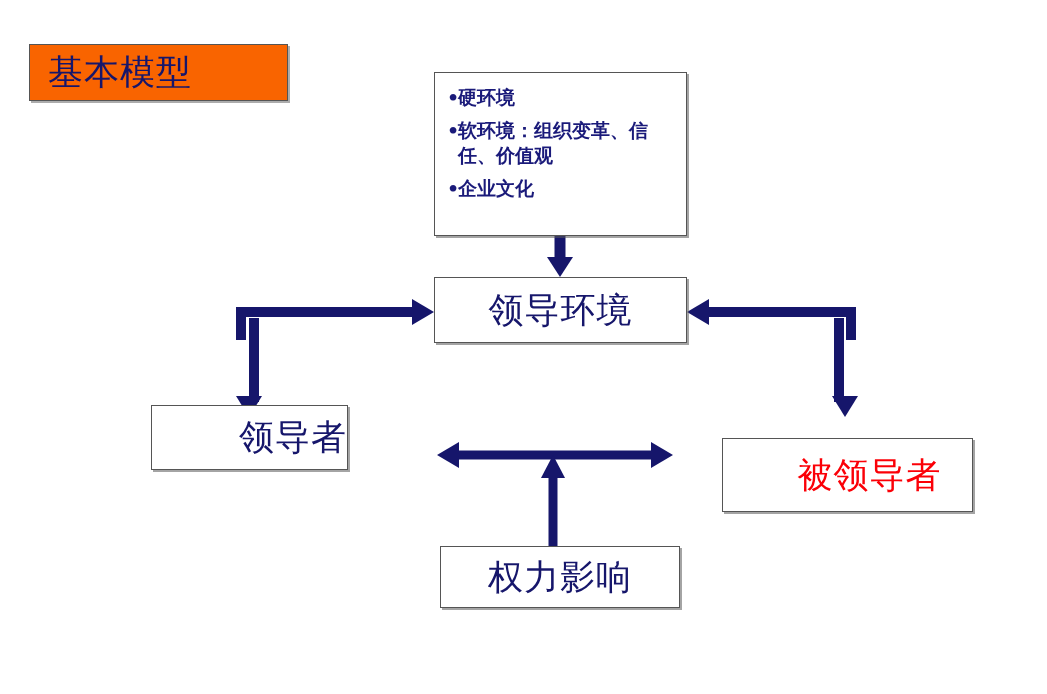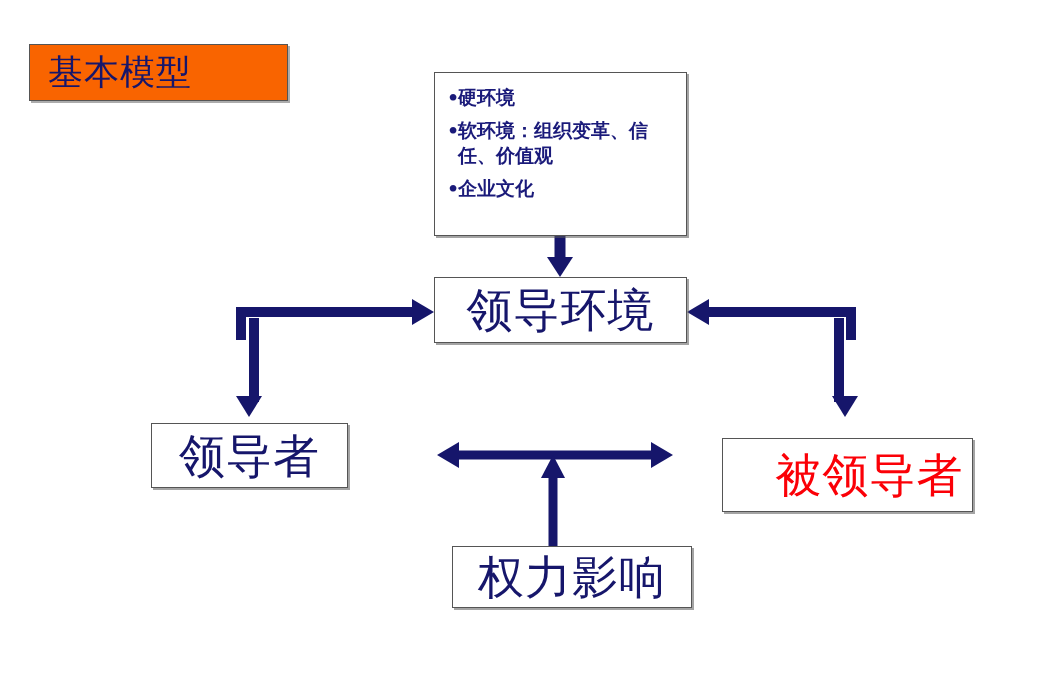"领导环境" .node-text { font-size: 46px -> 35px }
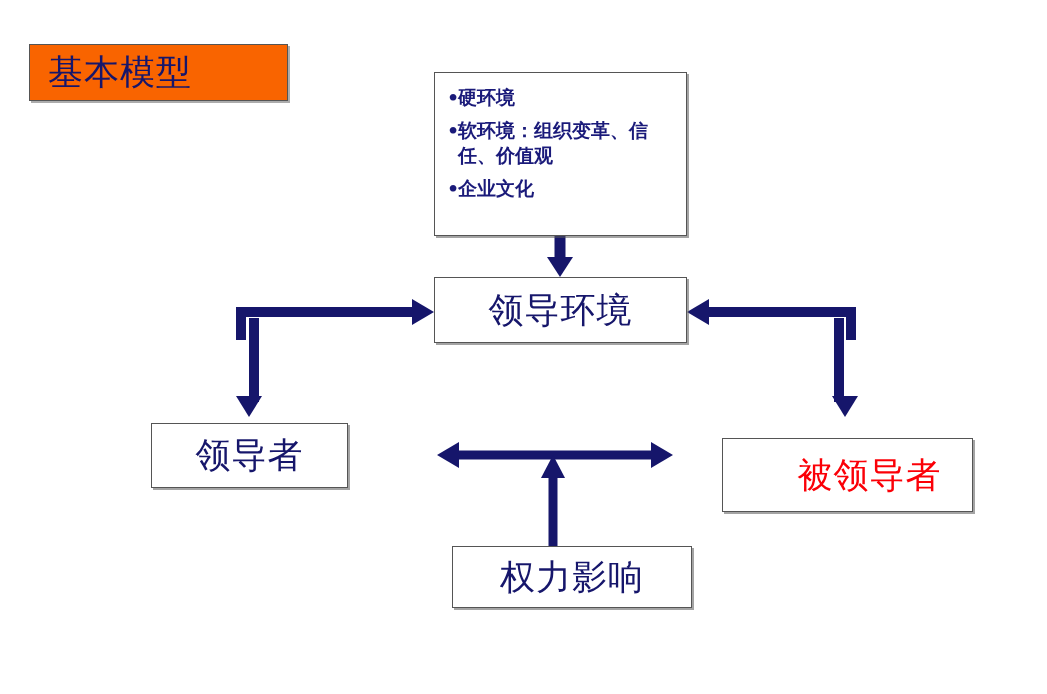"领导者" .leader-box { justify-content: none -> flex-end; top: 423px -> 405px }
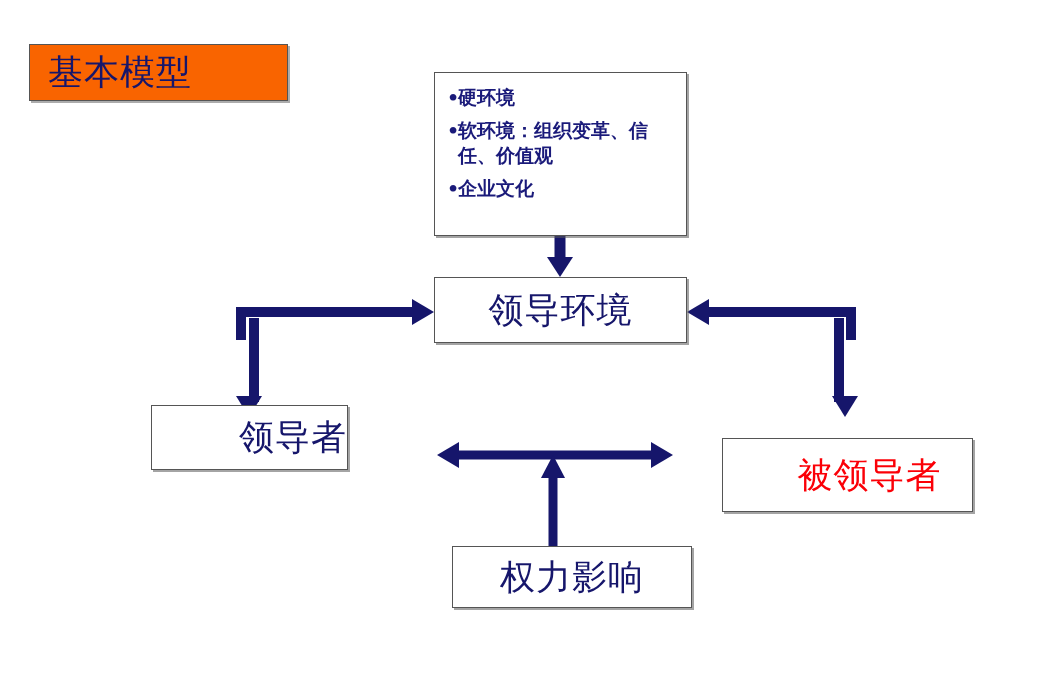"权力影响" .power-box { left: 452px -> 440px }
